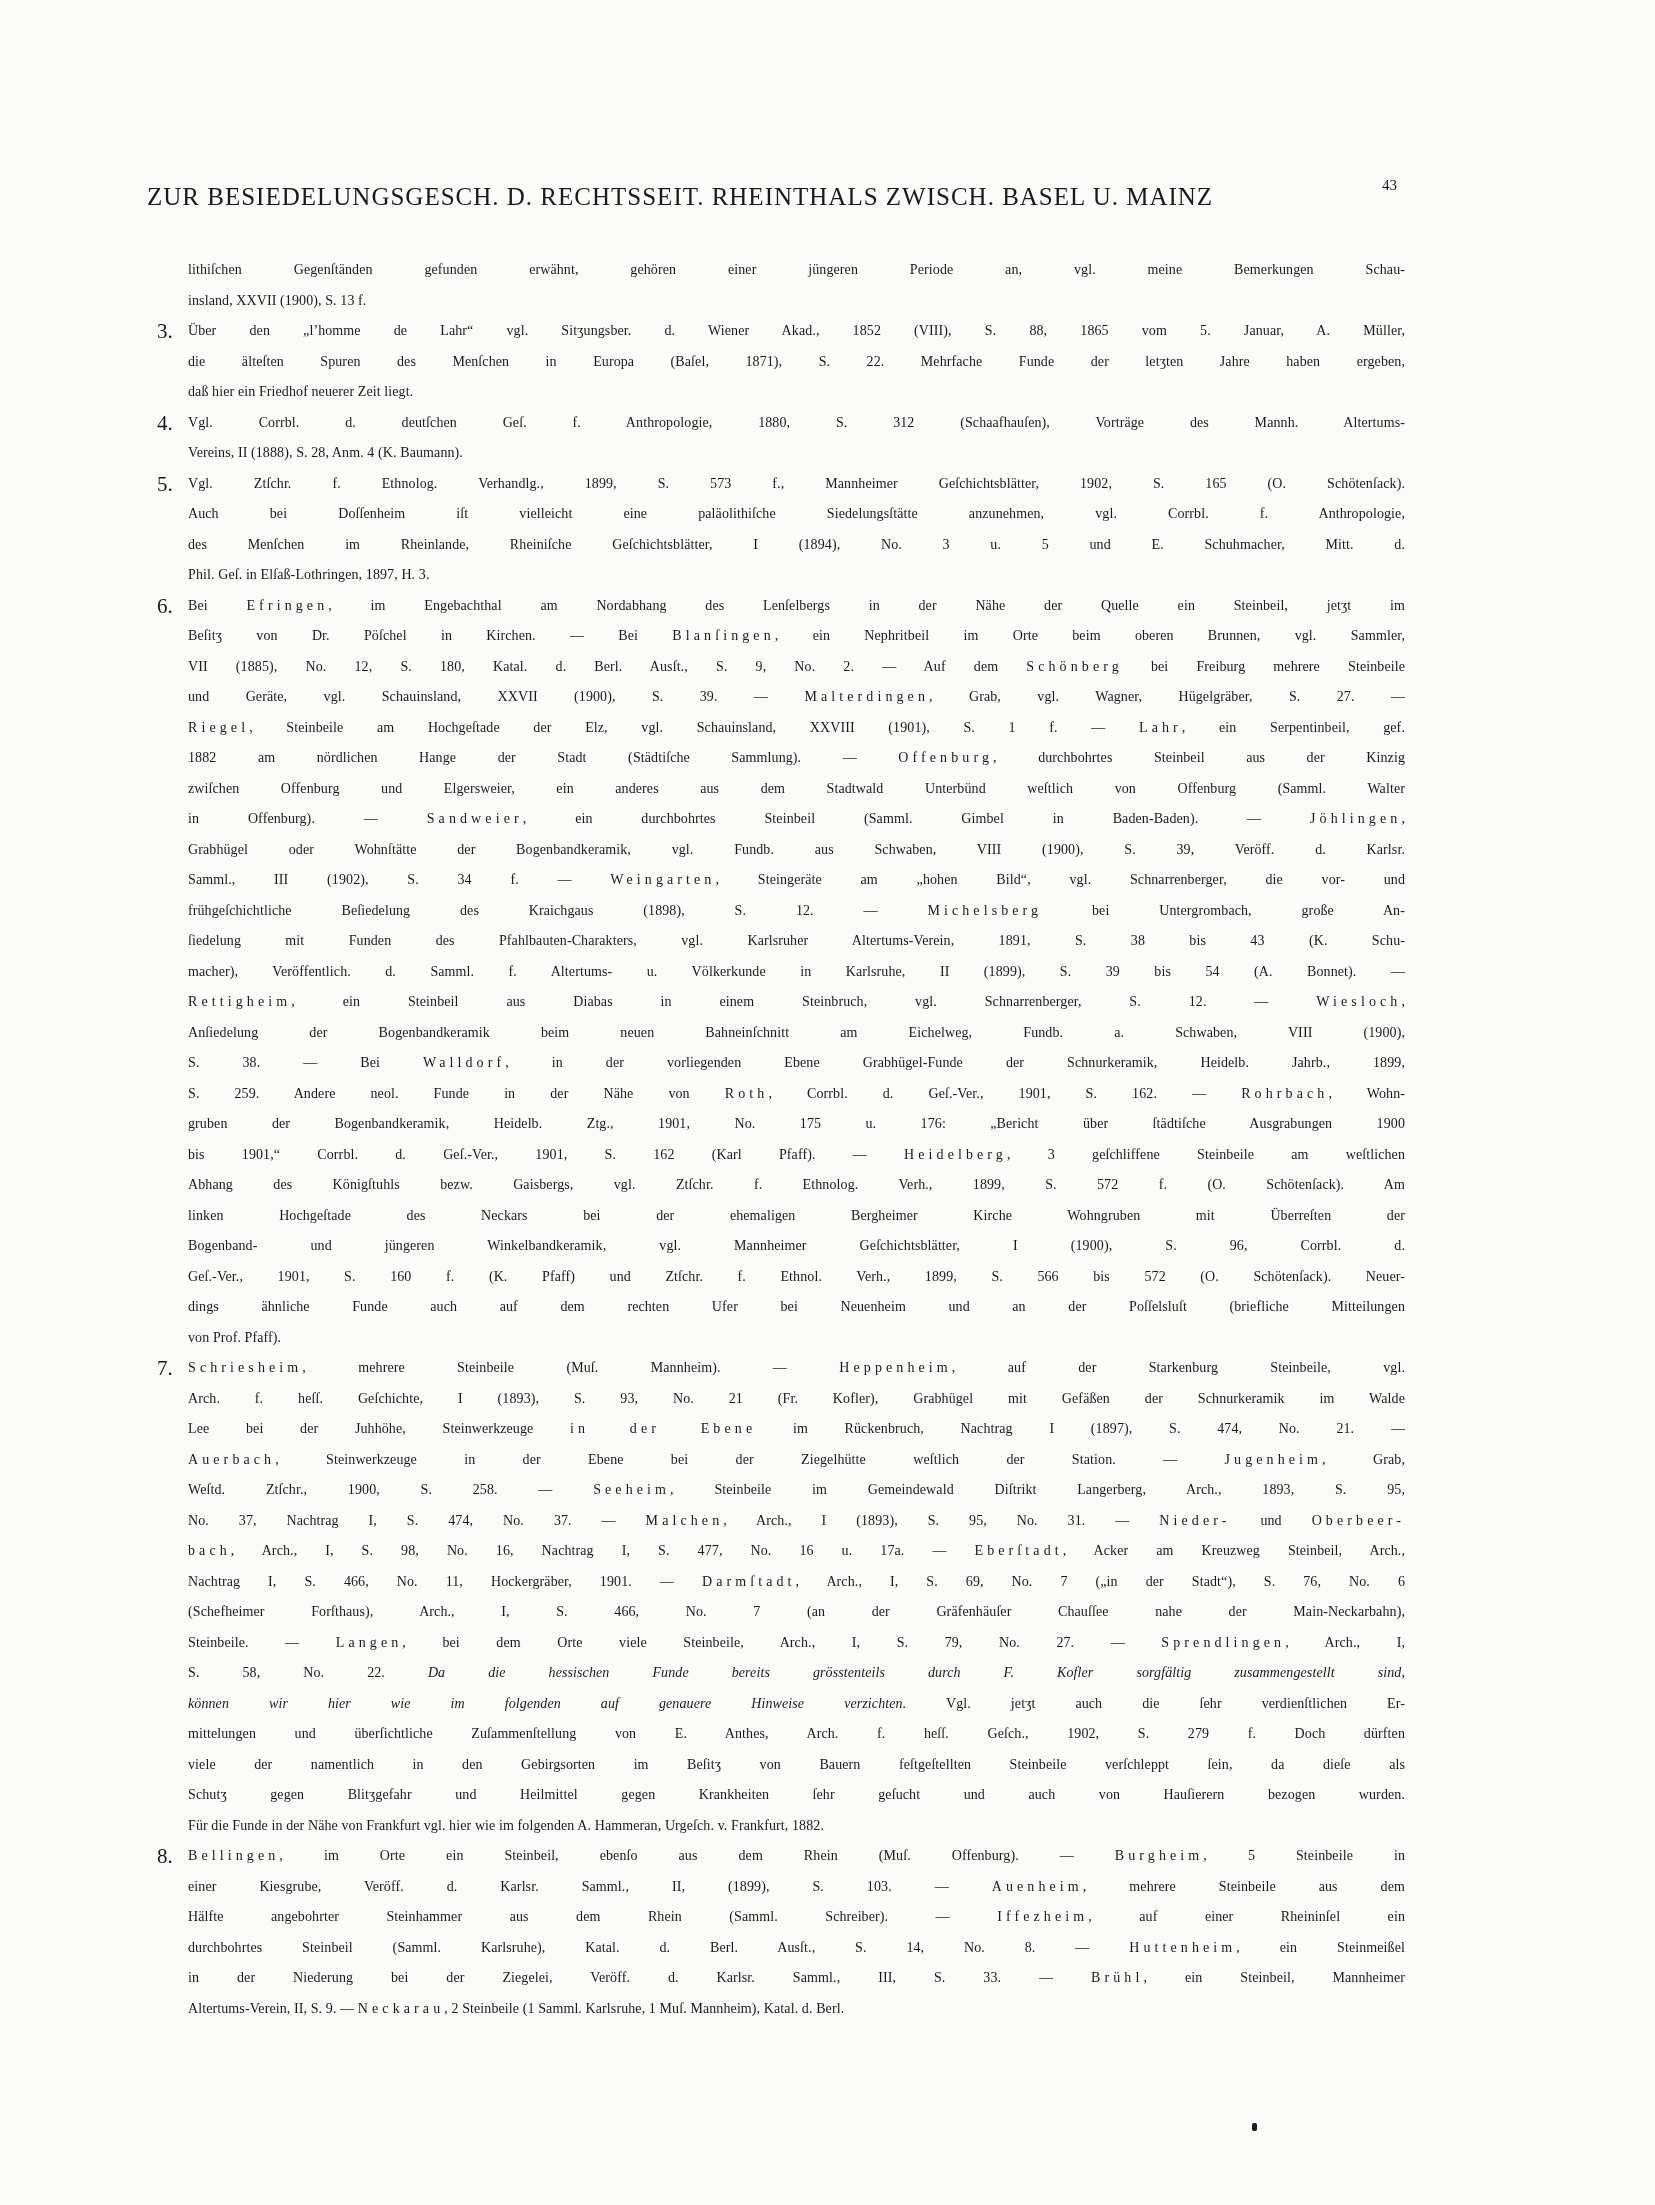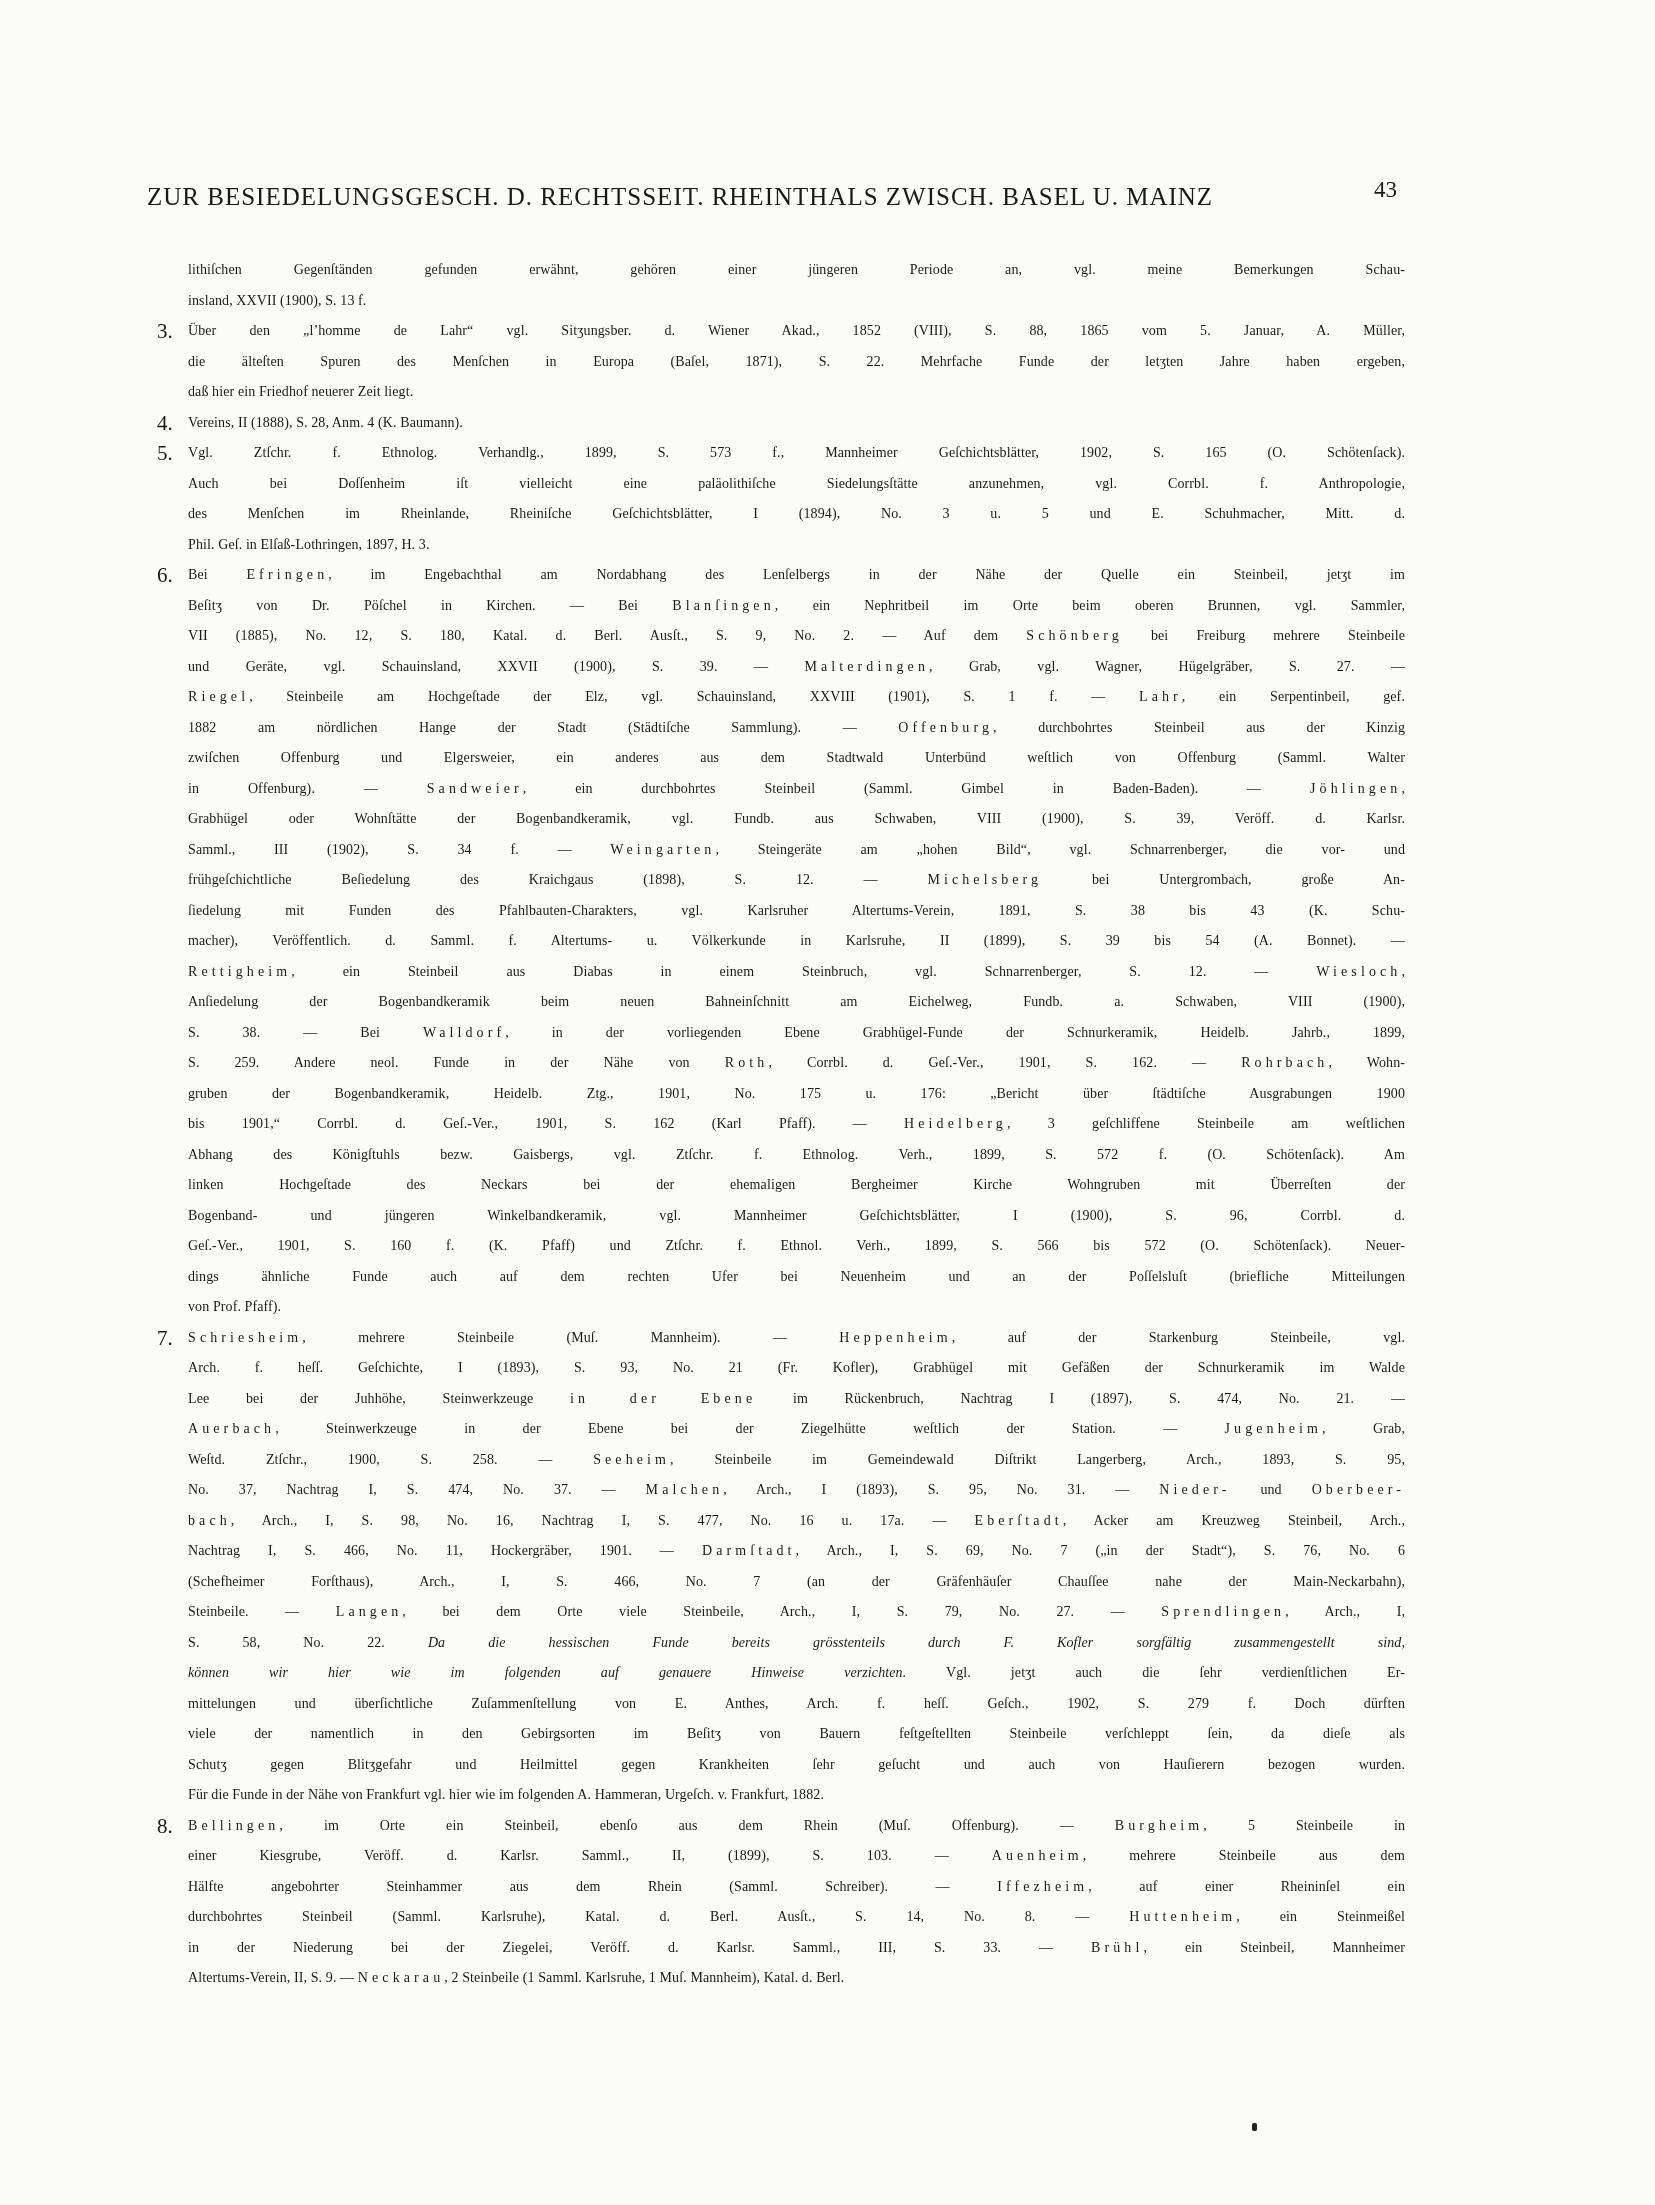"43" .page-number { font-size: 23px -> 15px }
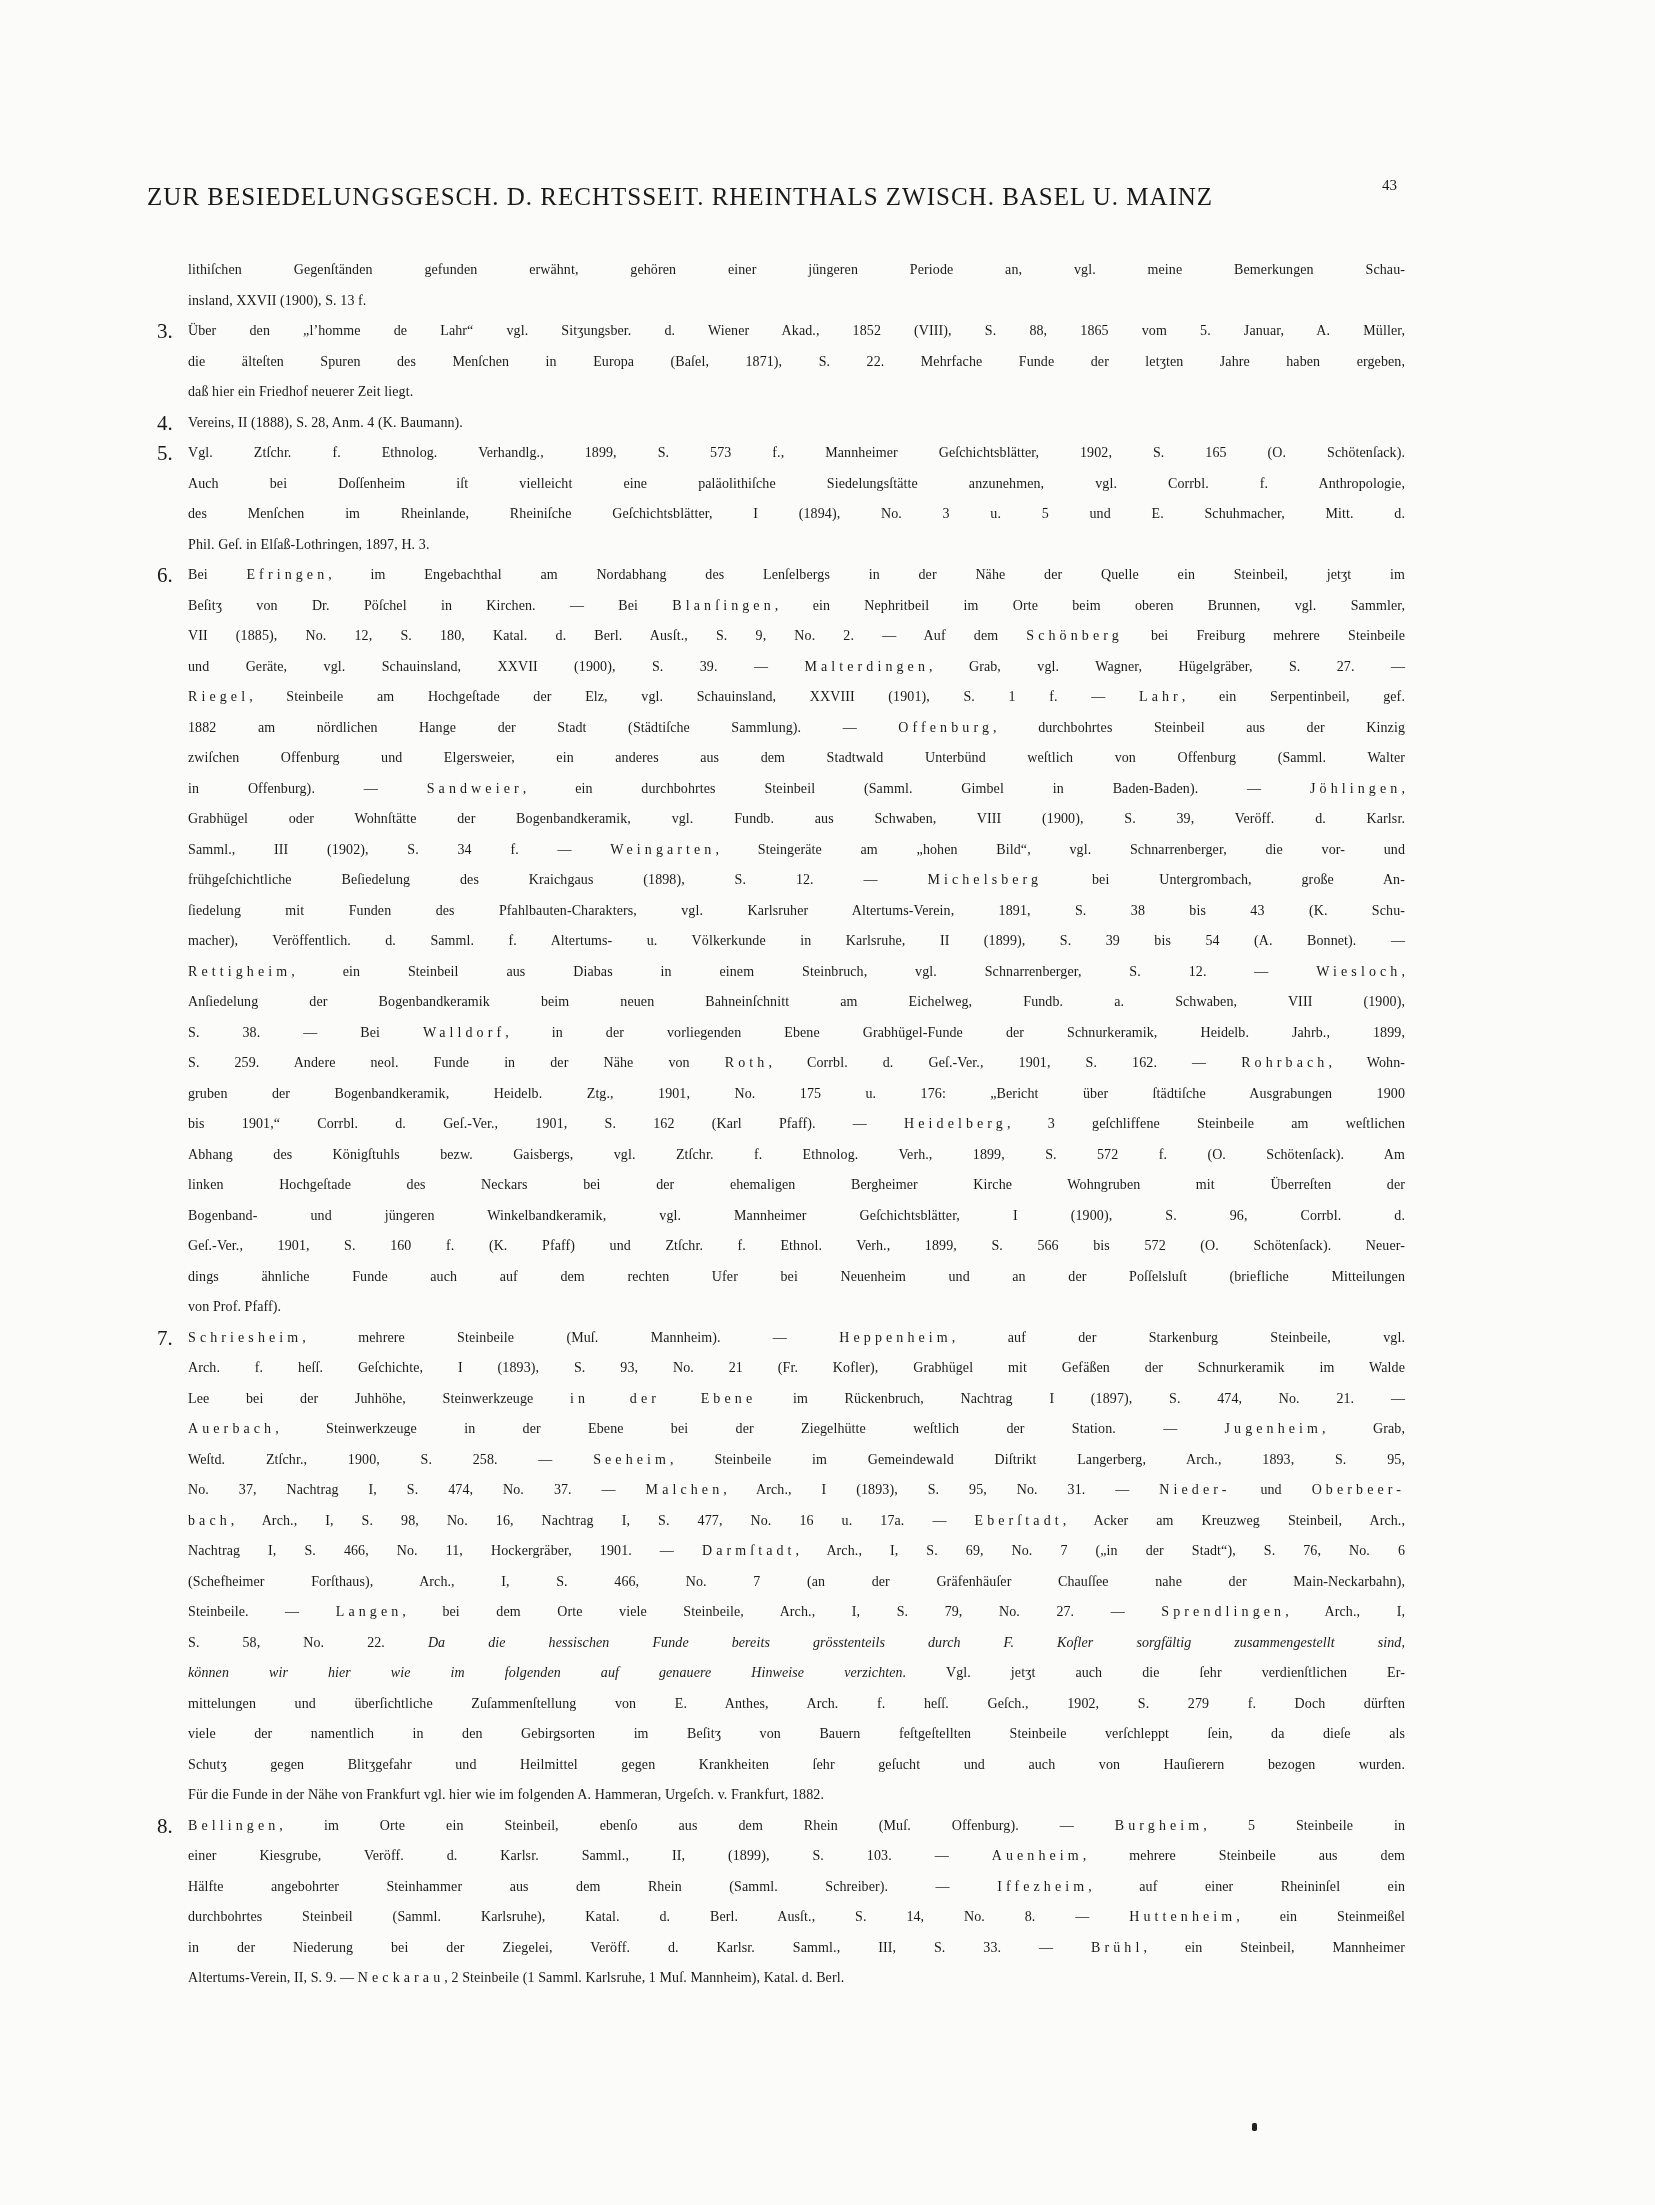"Vgl. Corrbl. d. deutſchen Geſ." span.line { html: none -> <span><span>Vgl. Corrbl. d. deutſchen Geſ. f. Anthropologie, 1880, S. 312 (Schaafhauſen), Vorträge des Mannh. Altertums-</span></span> }
